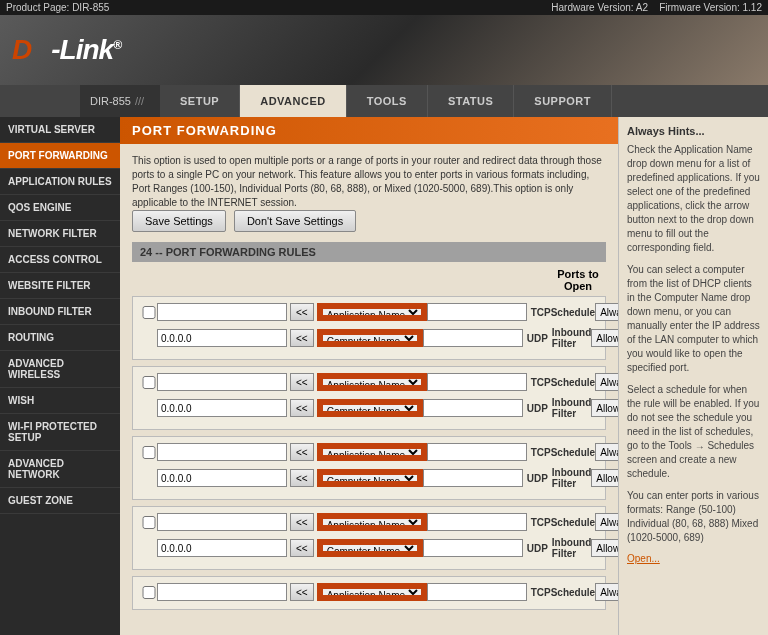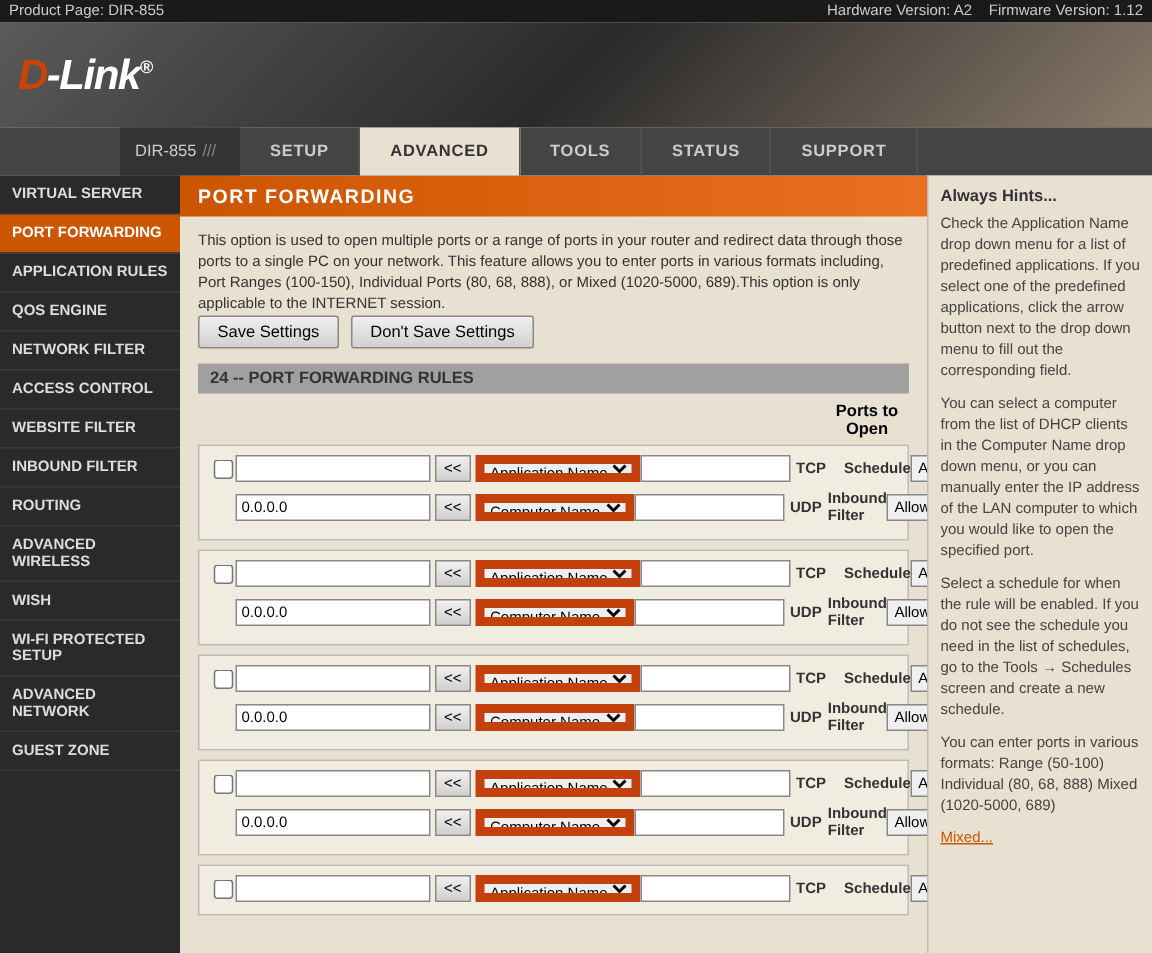"-Link" span { margin-left: none -> 20px }
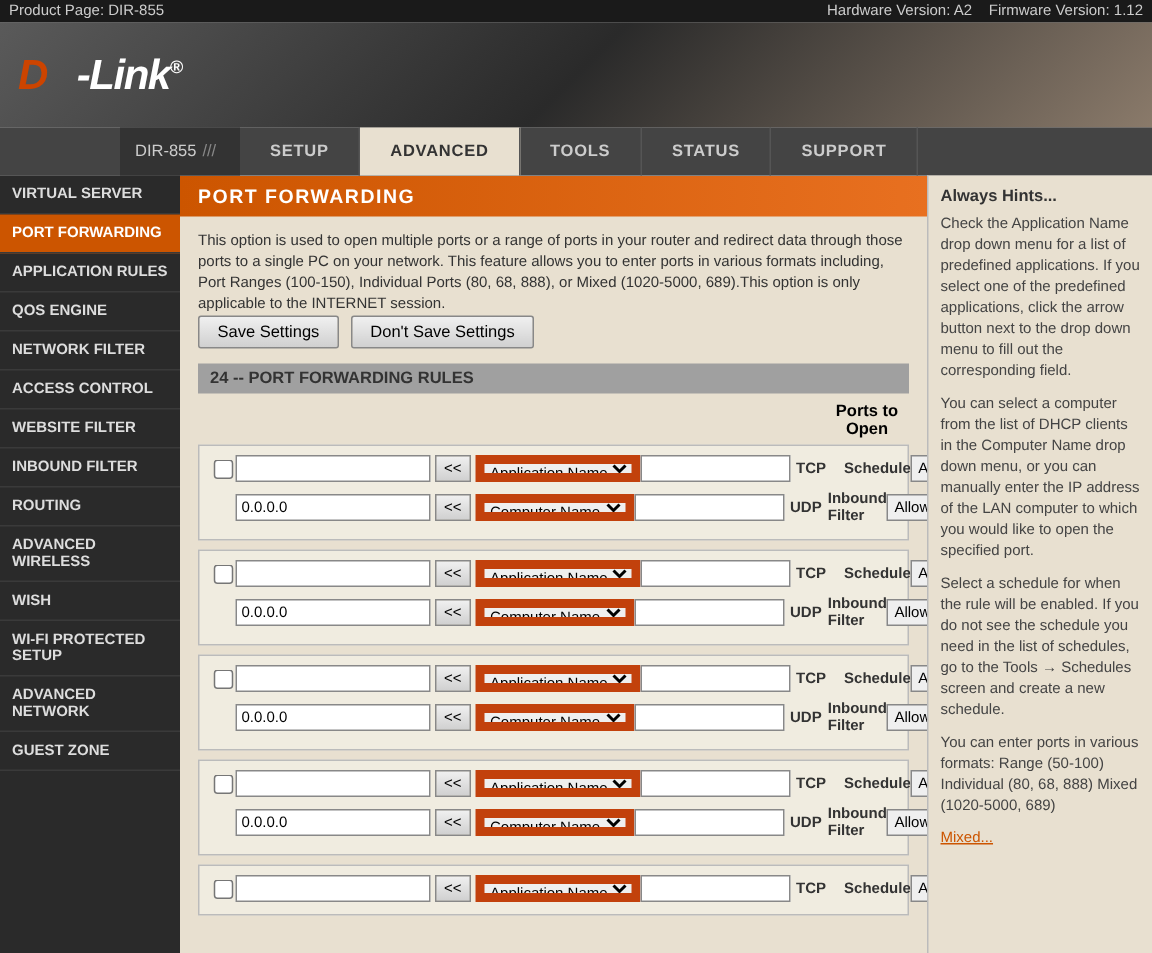"Schedule" .schedule-label { margin-left: 12px -> 0 }
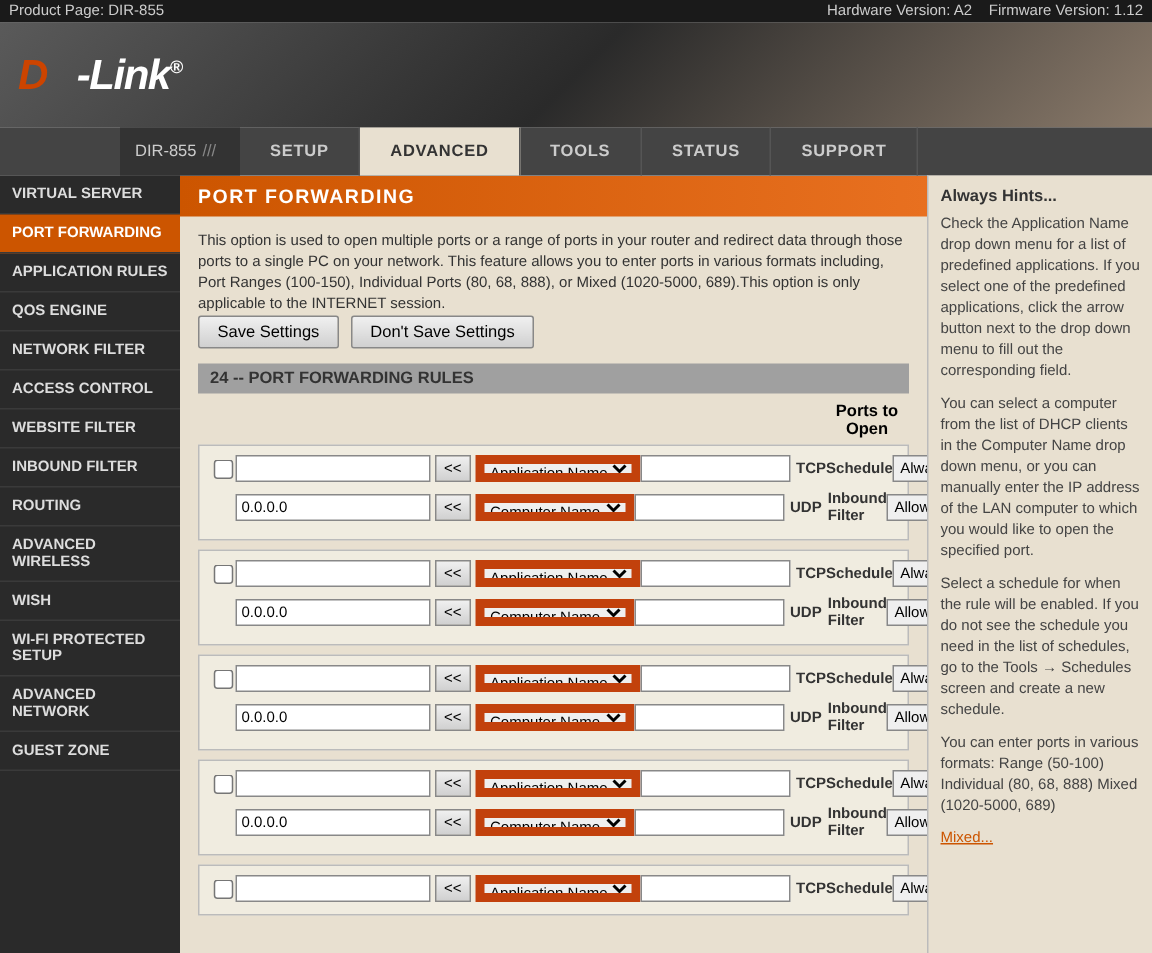"Mixed..." span.more-link { text: Mixed -> Open }
